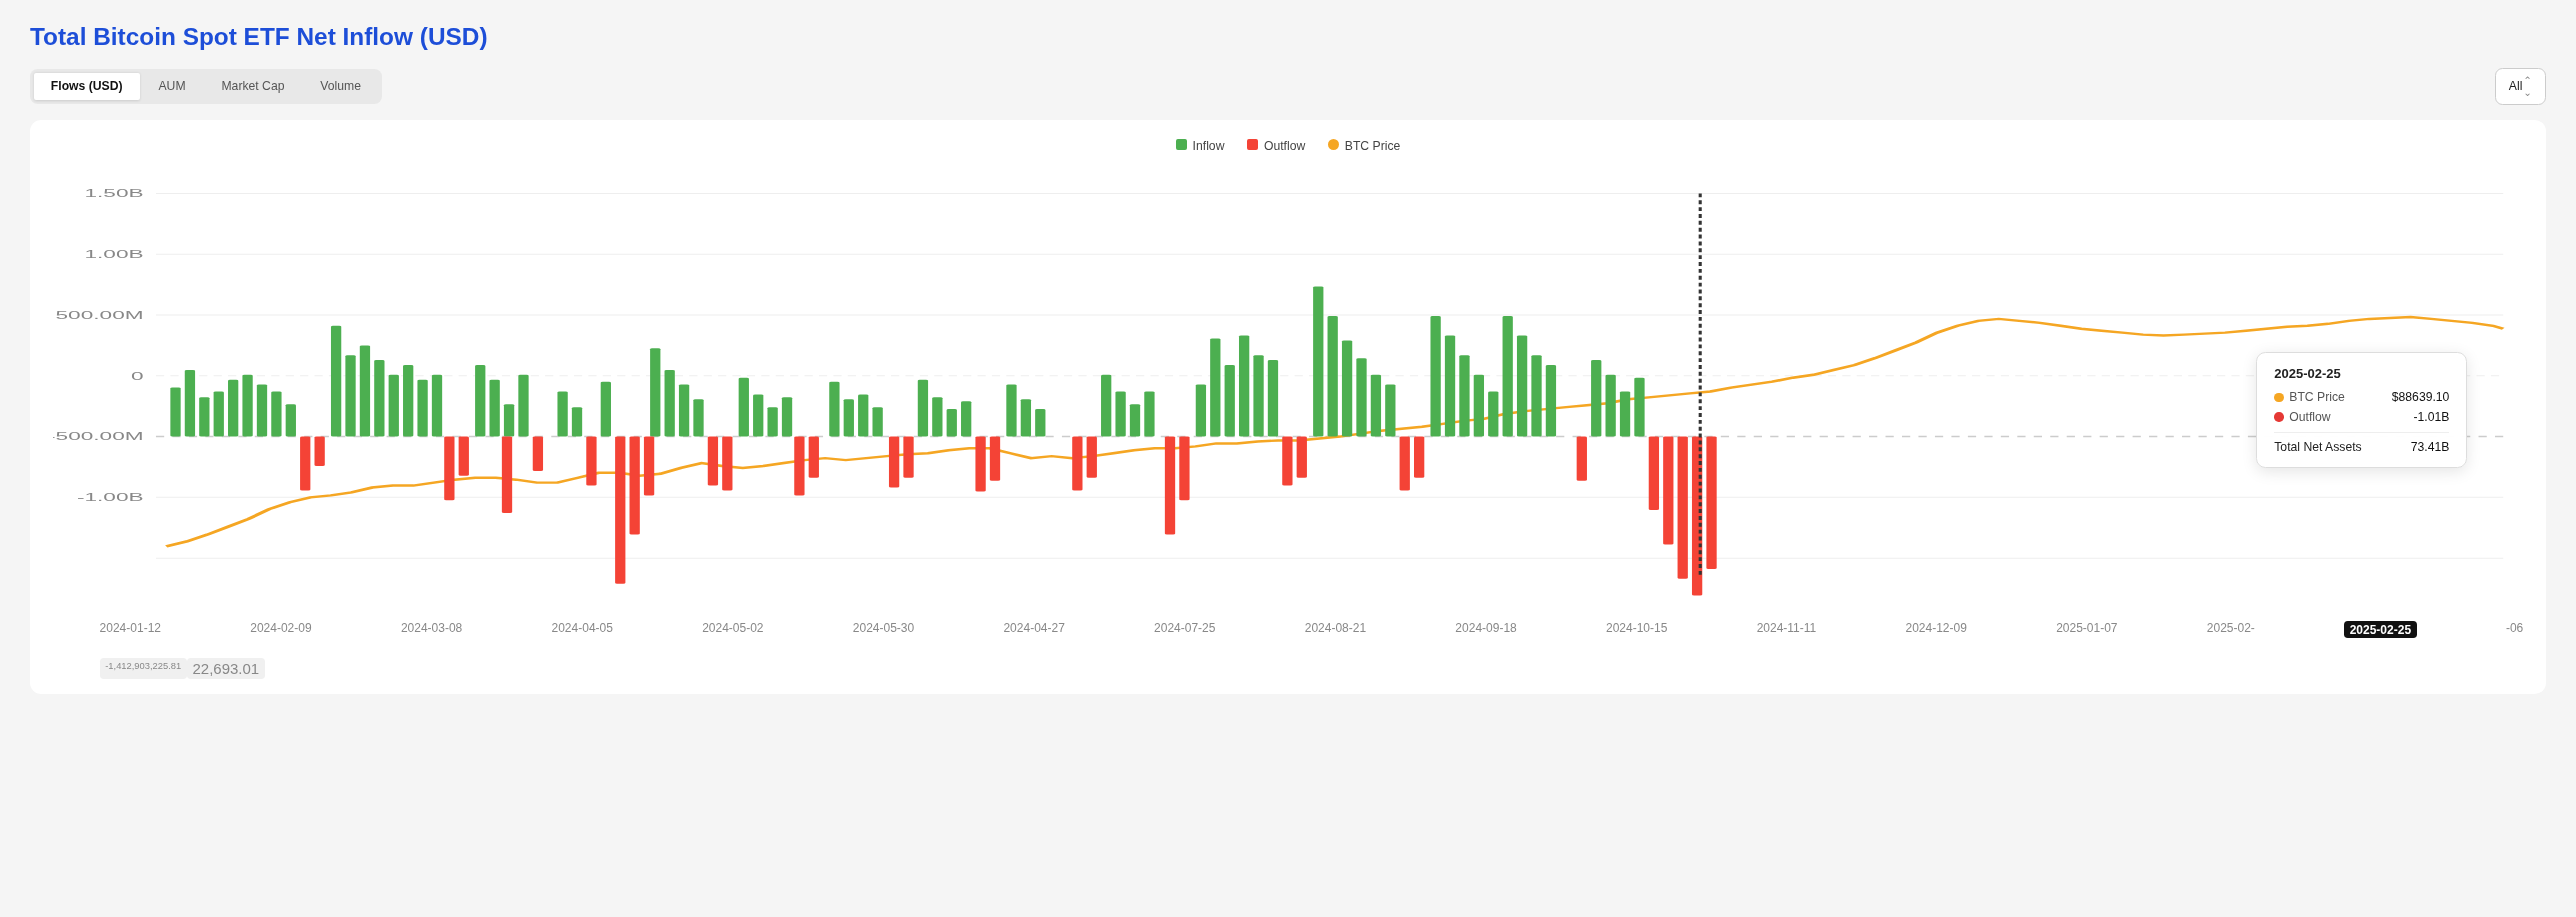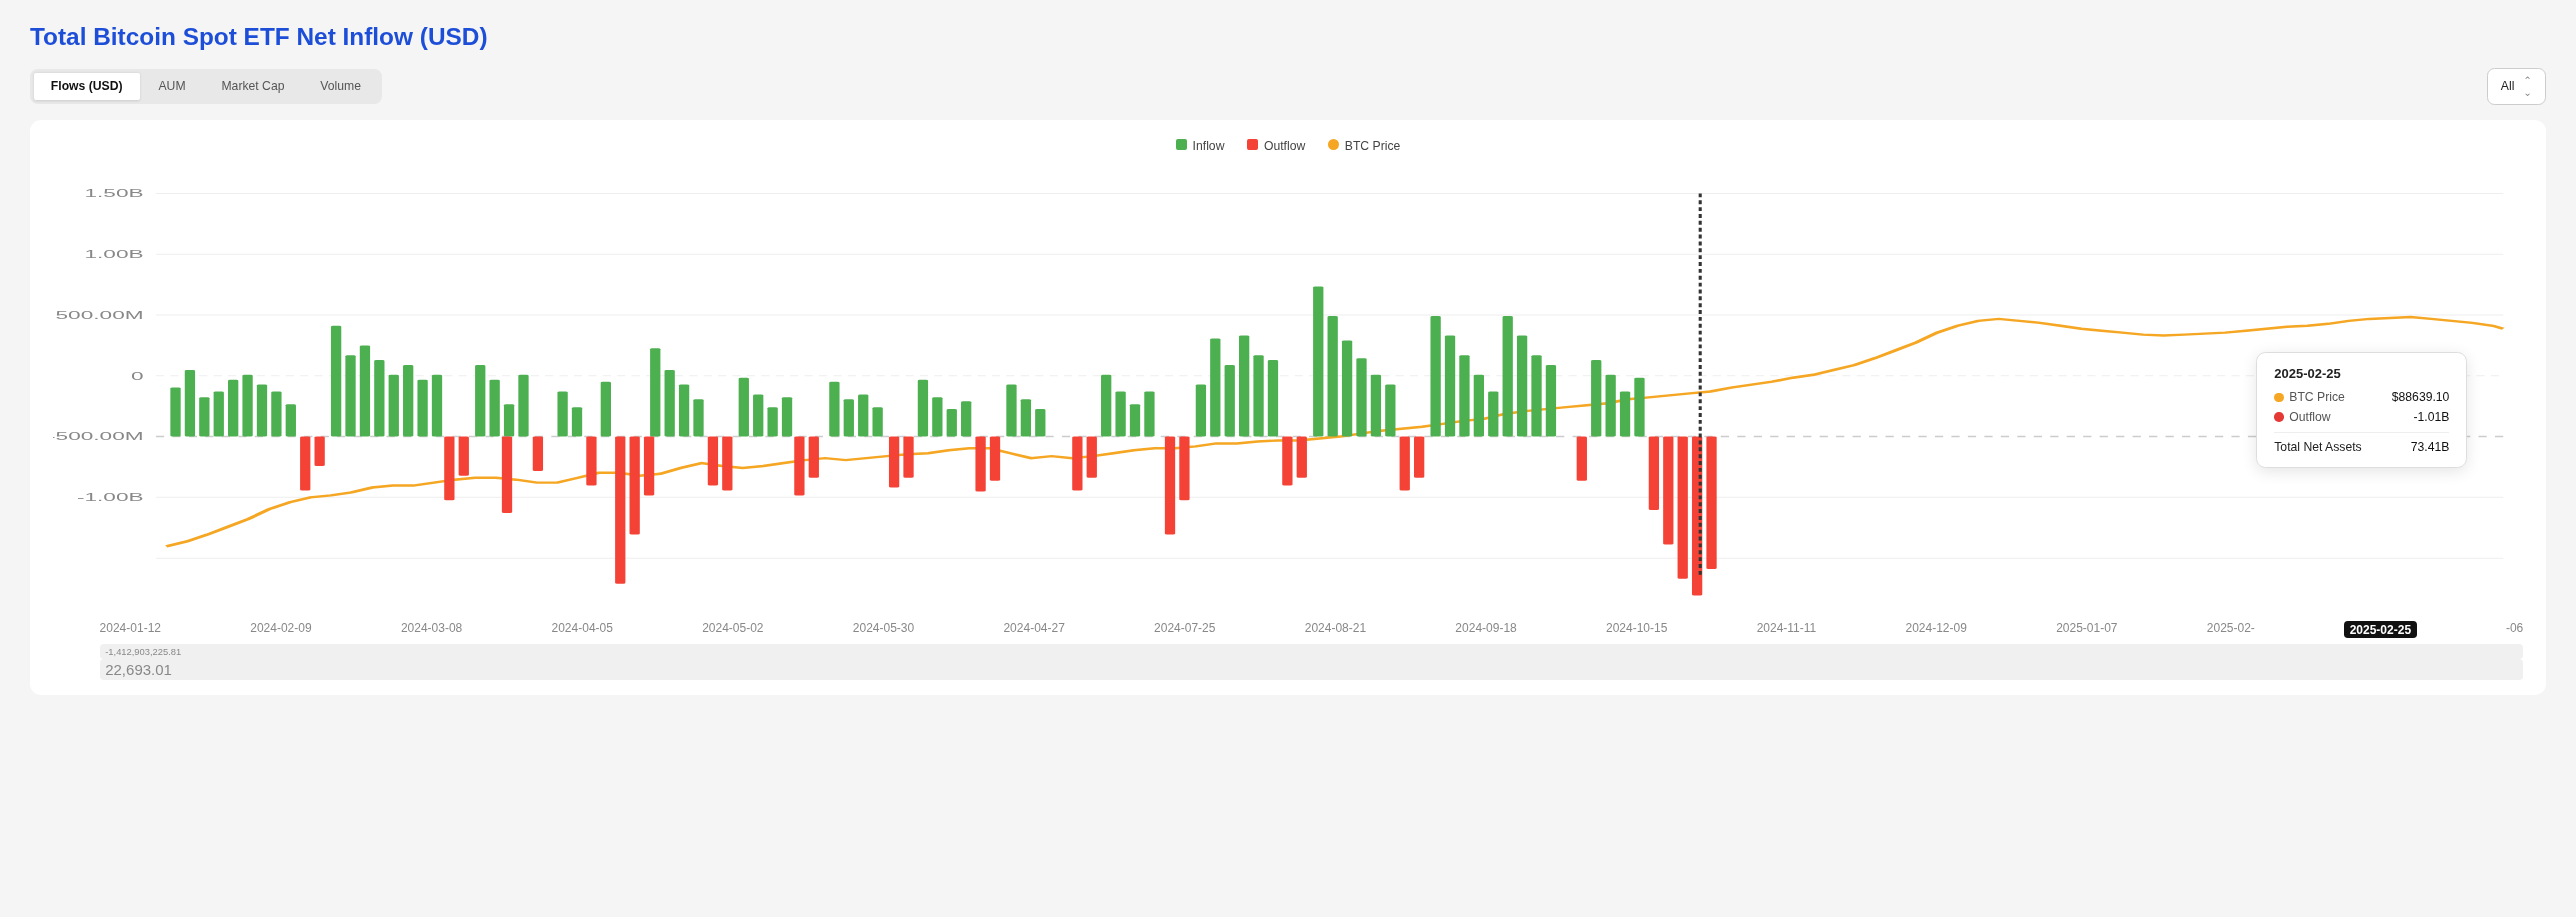"All" .range-select { gap: 9px -> 1px }
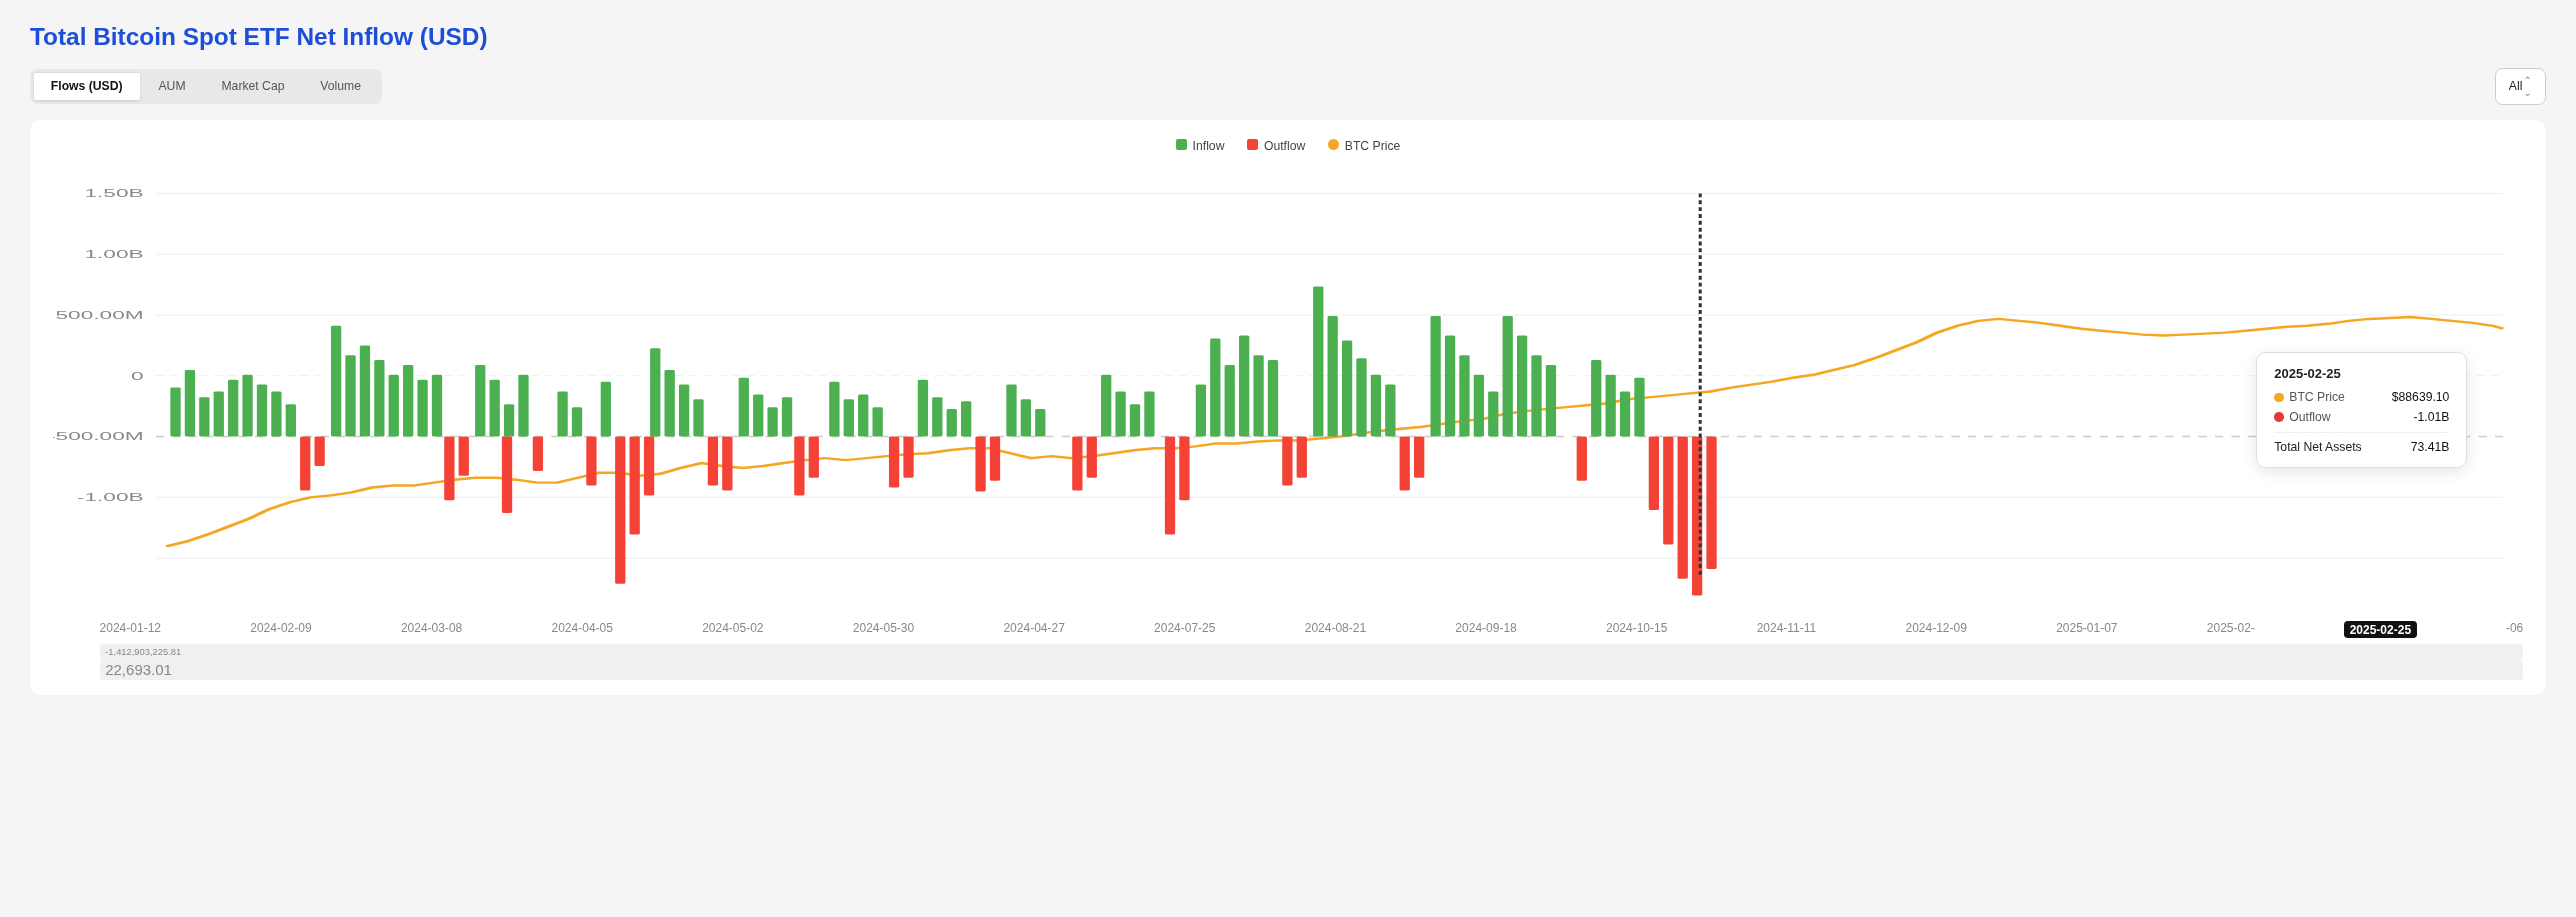"-1,412,903,225.81" .bottom-row { flex-direction: column -> none; margin-top: 6px -> 20px }
